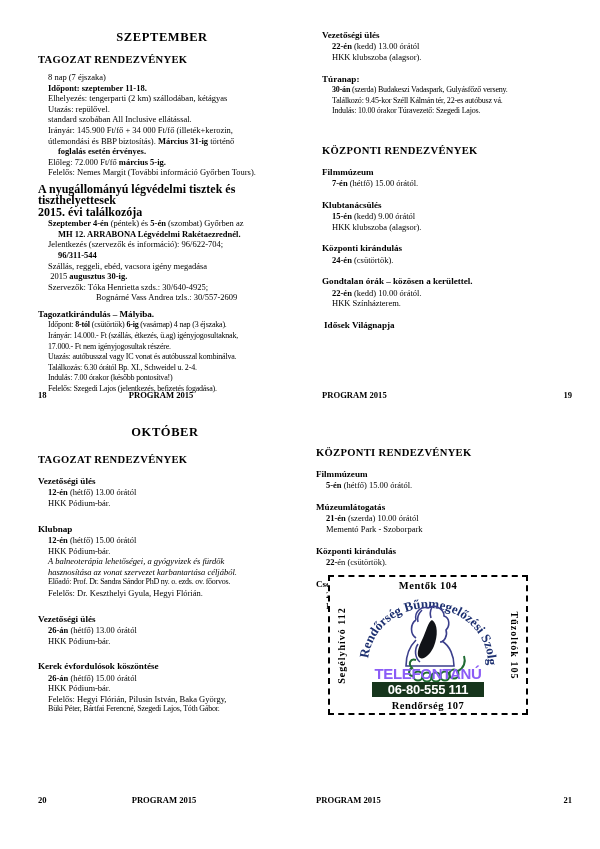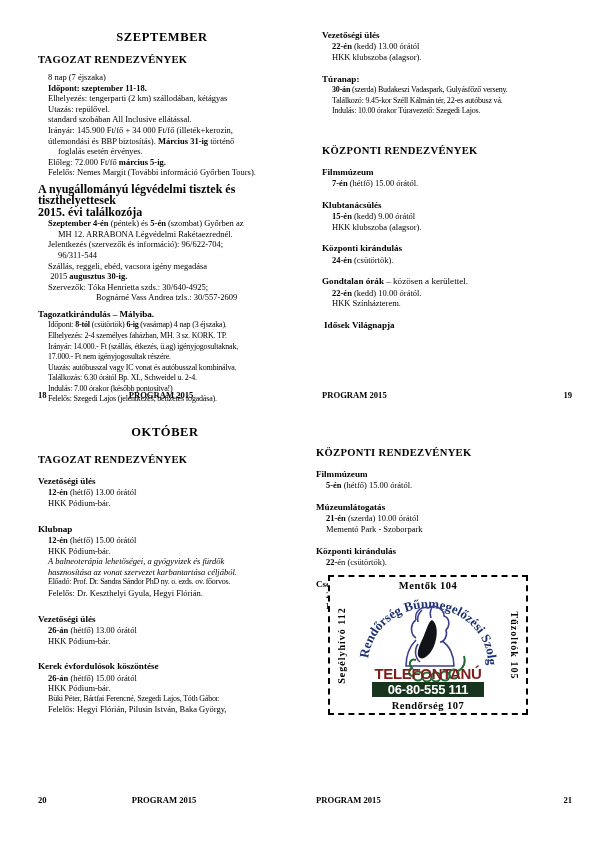"foglalás esetén érvényes." .ln.ind2 { font-weight: none -> bold }
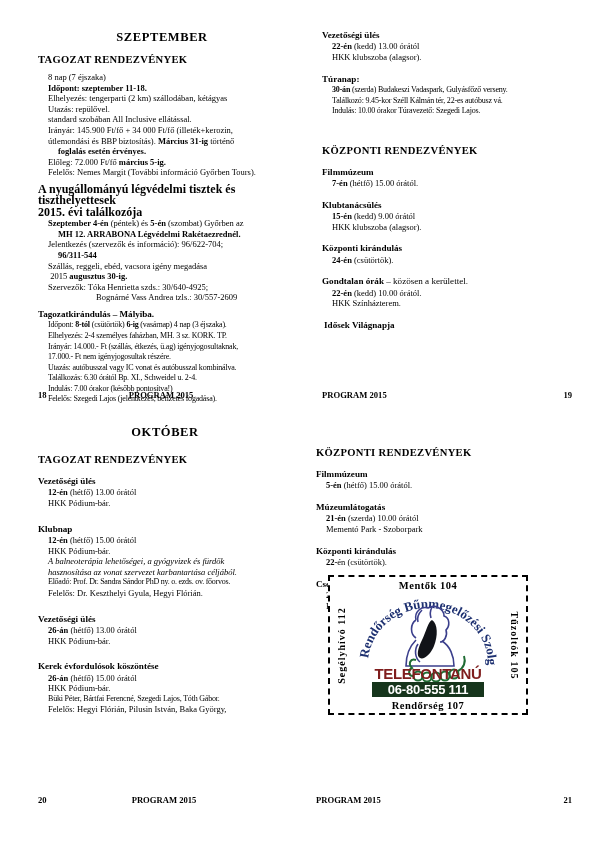"– közösen a kerülettel." span { font-weight: normal -> bold }
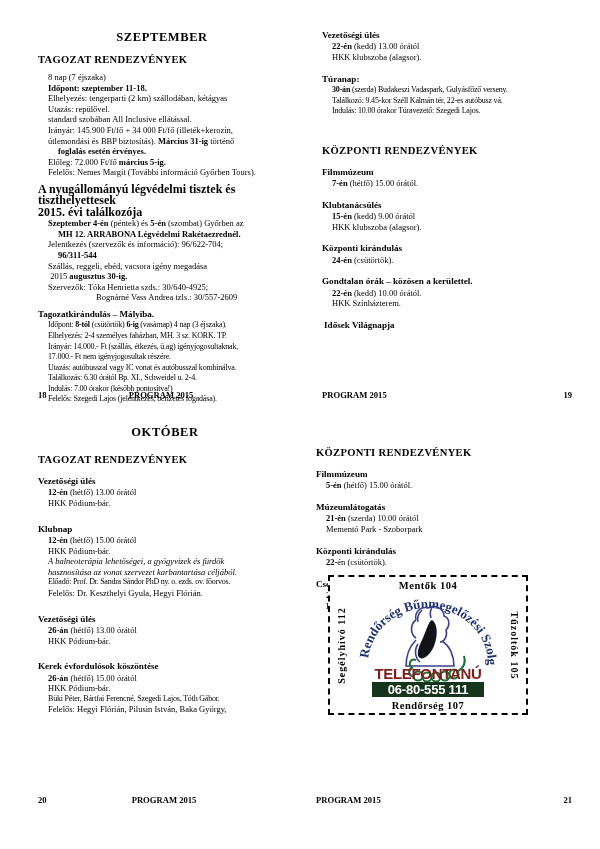"Elhelyezés: 2-4 személyes faházban, MH." div.ln { html: <div>Elhelyezés: 2-4 személyes faházban, MH. 3 sz. KORK. TP.</div> -> none }
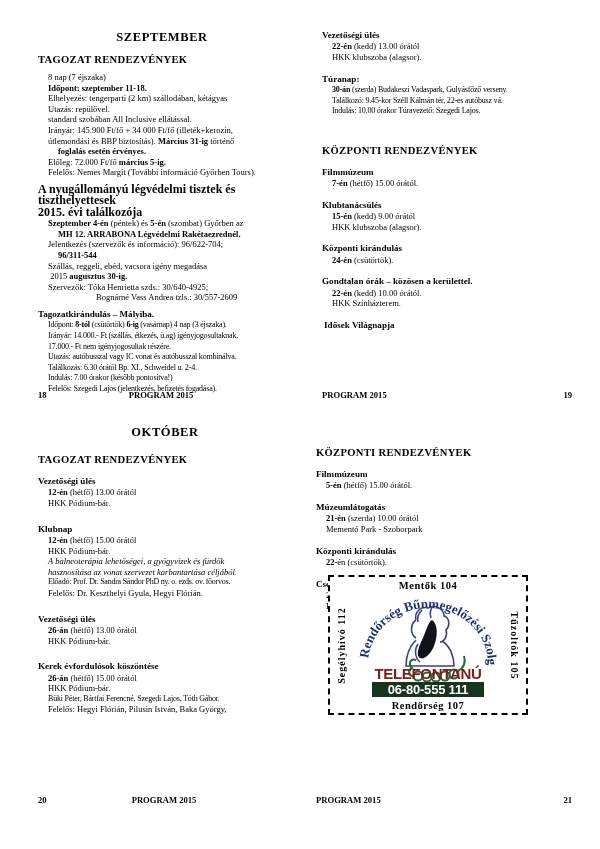"TELEFONTANÚ" .tel-word { color: #7f1d1d -> #8b5cf6 }
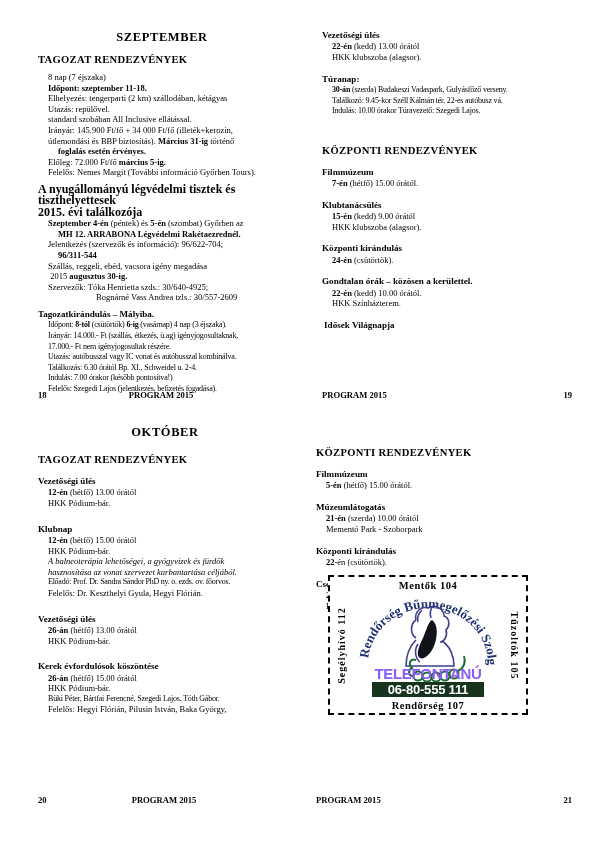"Büki Péter, Bártfai Ferencné, Szegedi" div.ln { order: before "Felelős: Hegyi Flórián, Pilusin István," -> after "Felelős: Hegyi Flórián, Pilusin István," }
